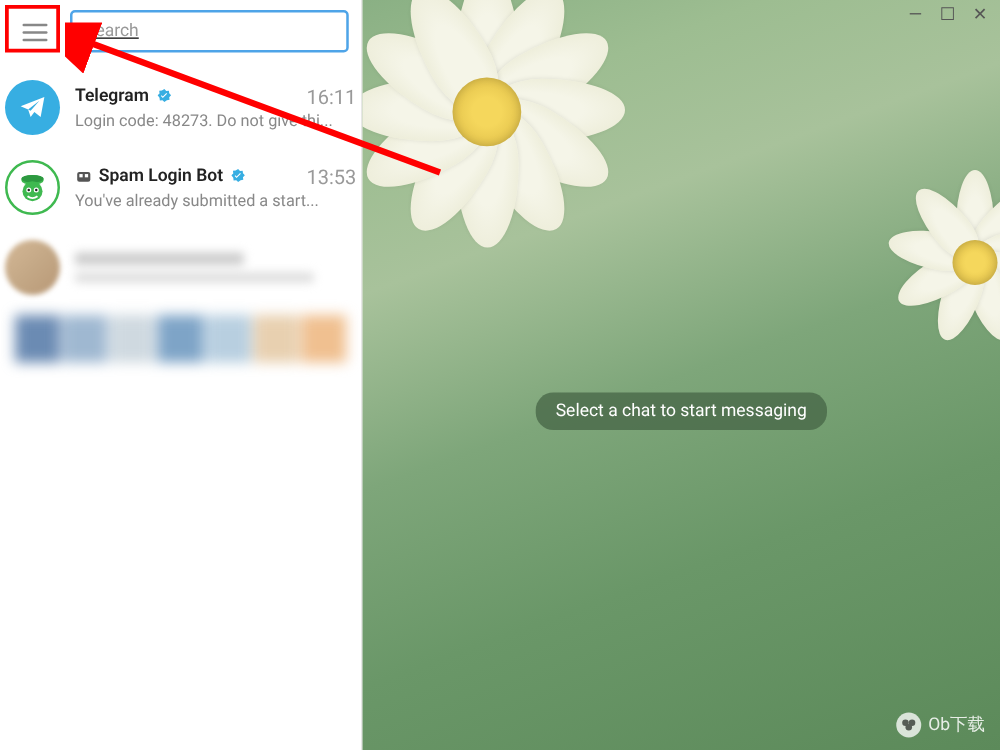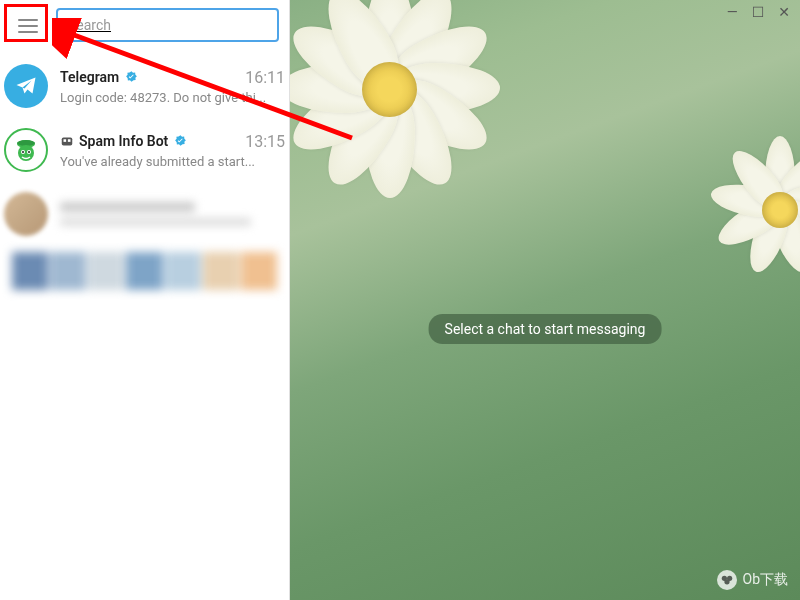"Spam Info Bot" span { text: Info -> Login }
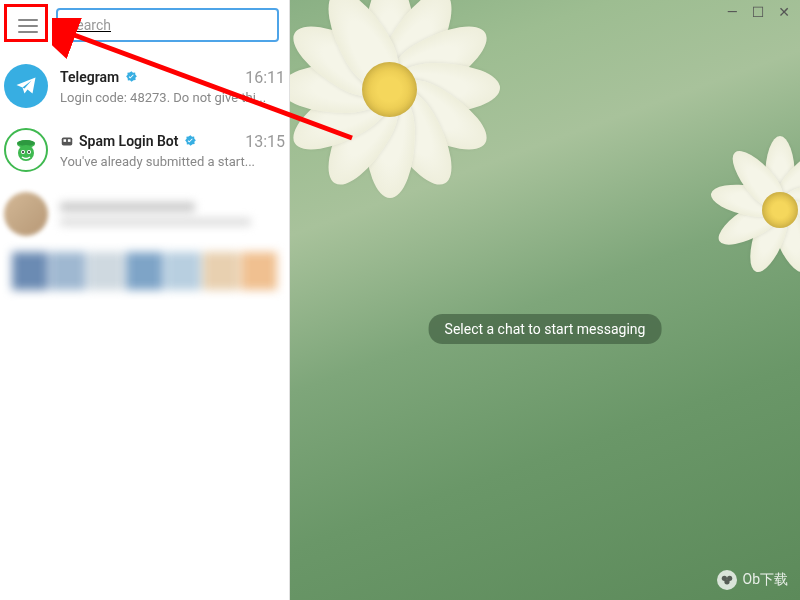"13:15" div.chat-time { text: 13:15 -> 13:53 }
